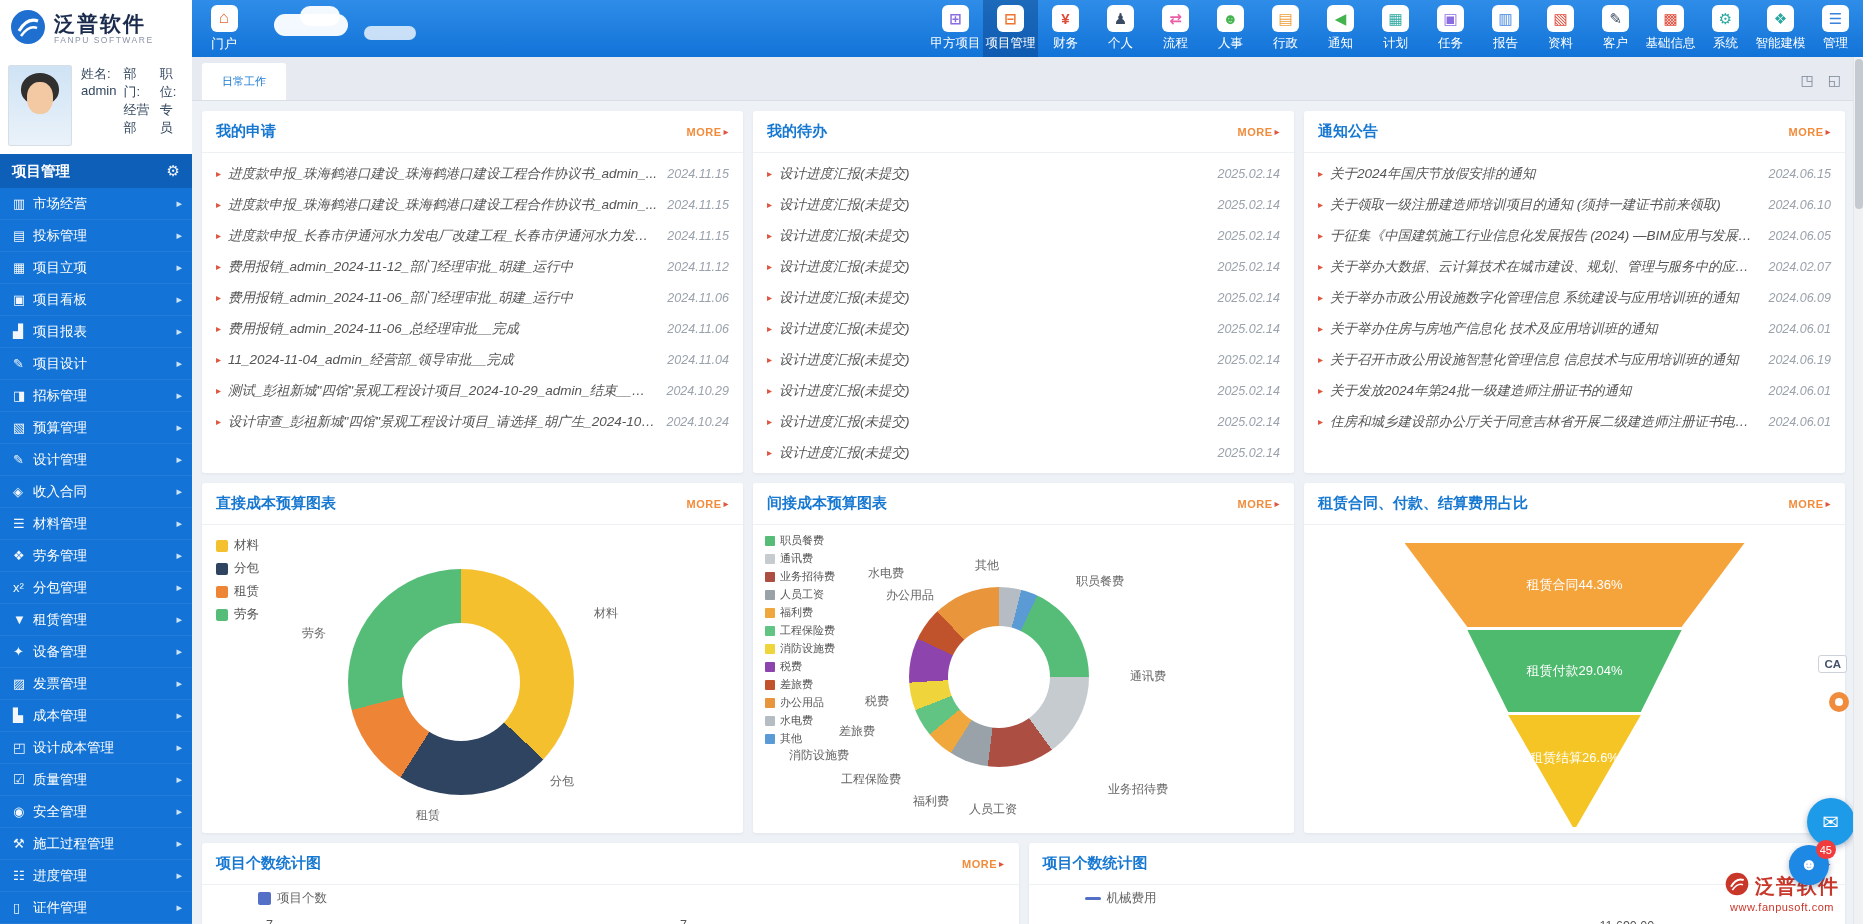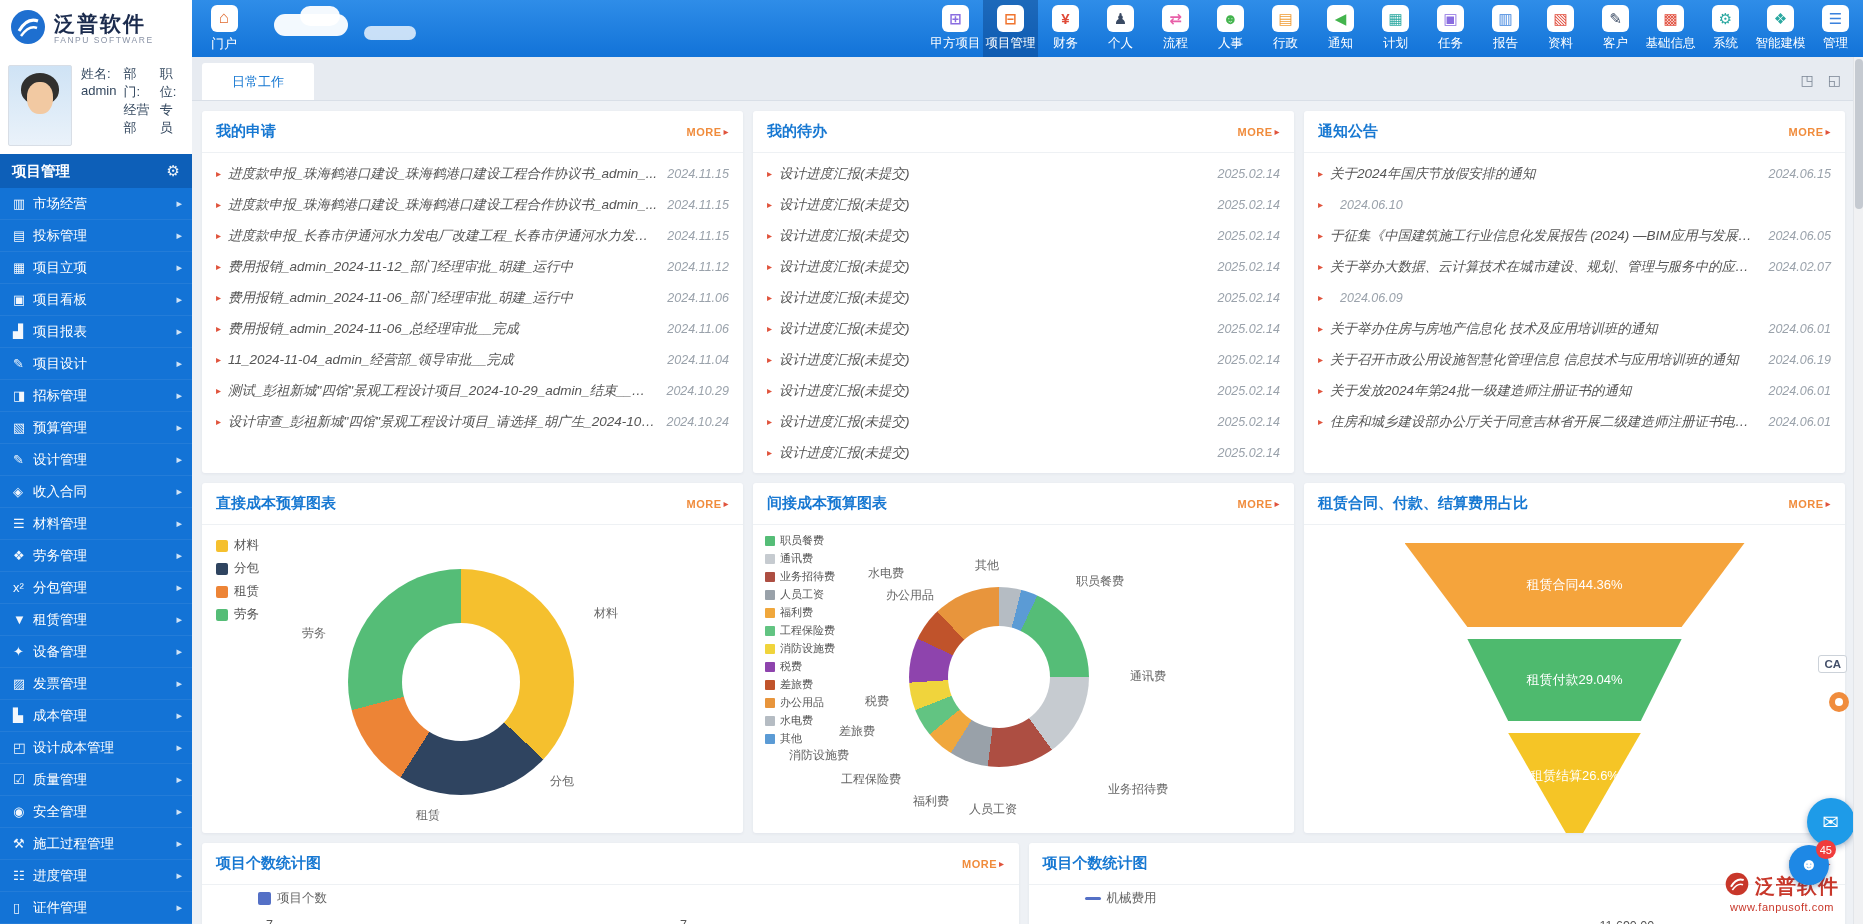"日常工作" .tab { font-size: 13px -> 11px; padding: 0 30px -> 0 20px }
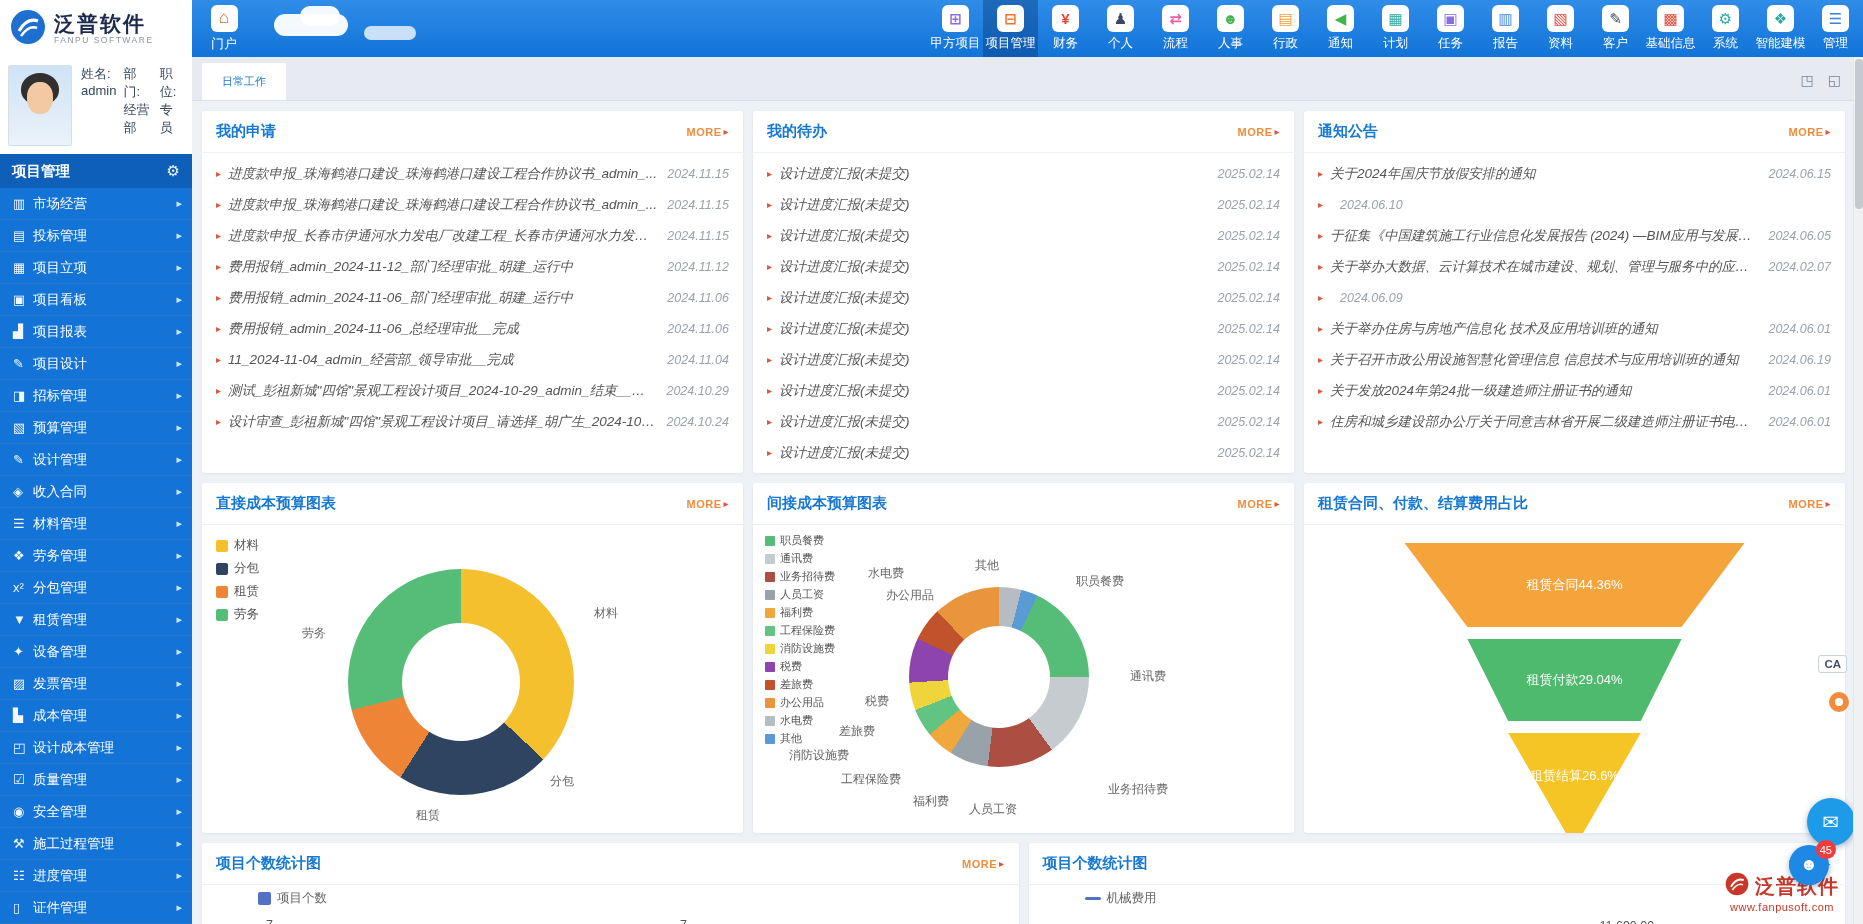"关于领取一级注册建造师培训项目的通知 (须持一建证书前来领取)" span.row-text { html: none -> <span>关于领取一级注册建造师培训项目的通知 (须持一建证书前来领取)</span> }
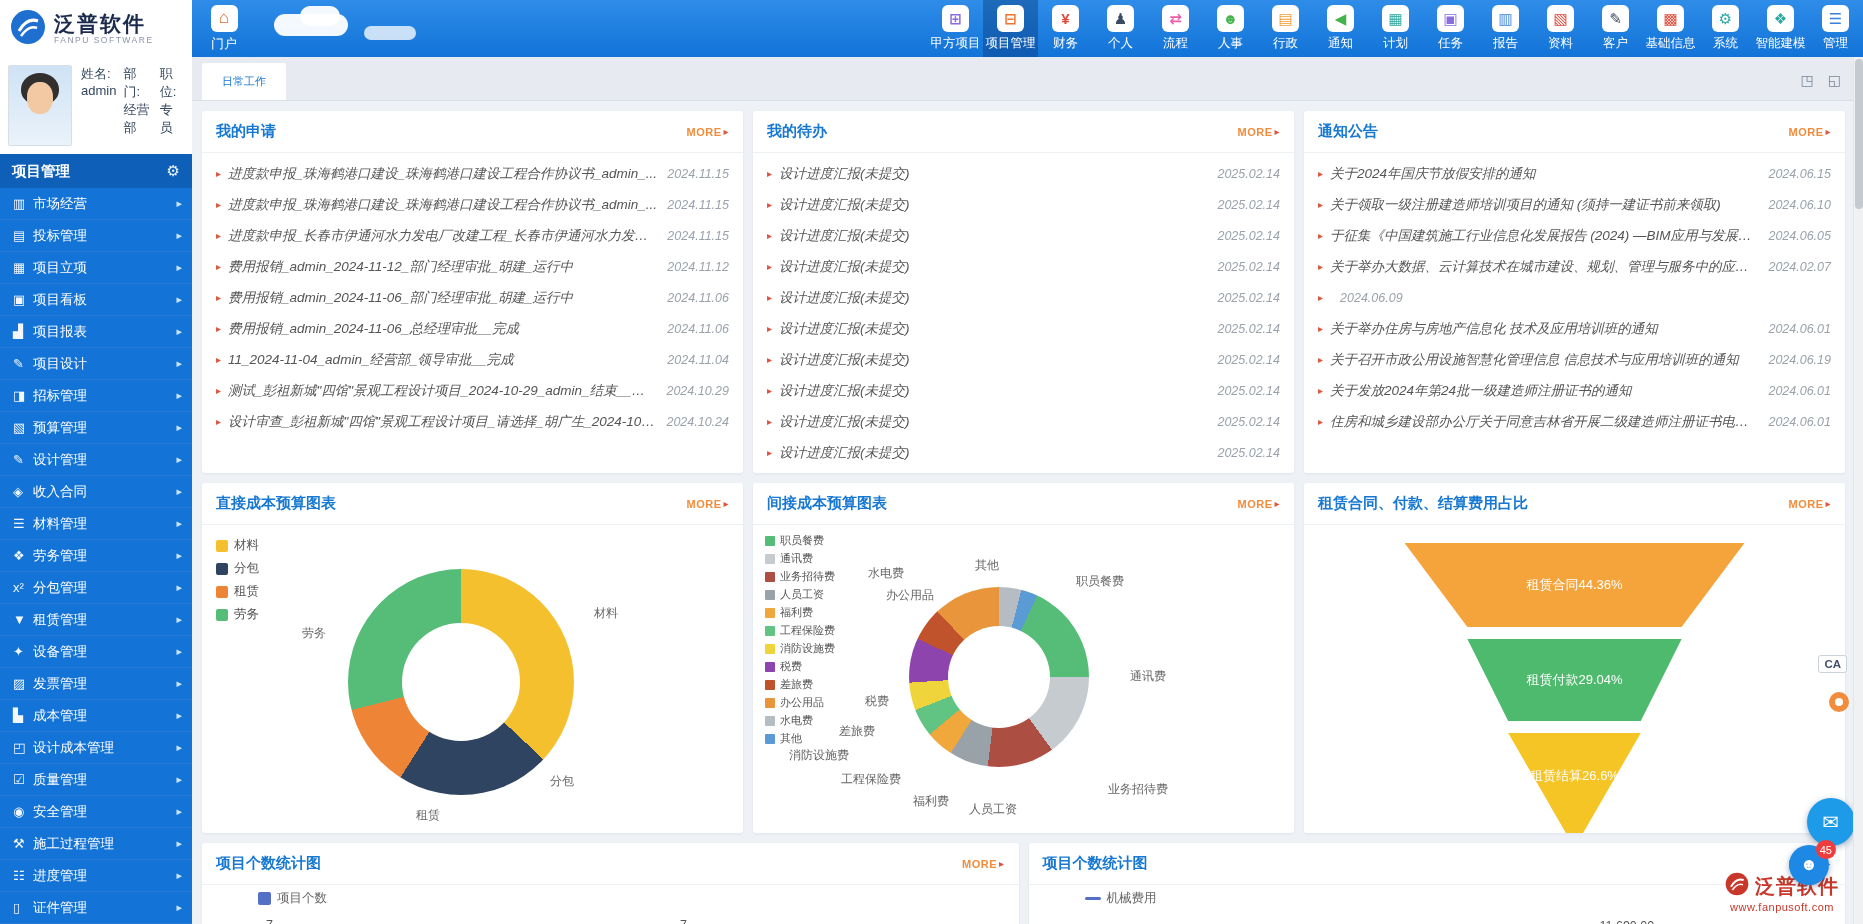"关于举办市政公用设施数字化管理信息 系统建设与应用培训班的通知" span.row-text { html: none -> <span>关于举办市政公用设施数字化管理信息 系统建设与应用培训班的通知</span> }
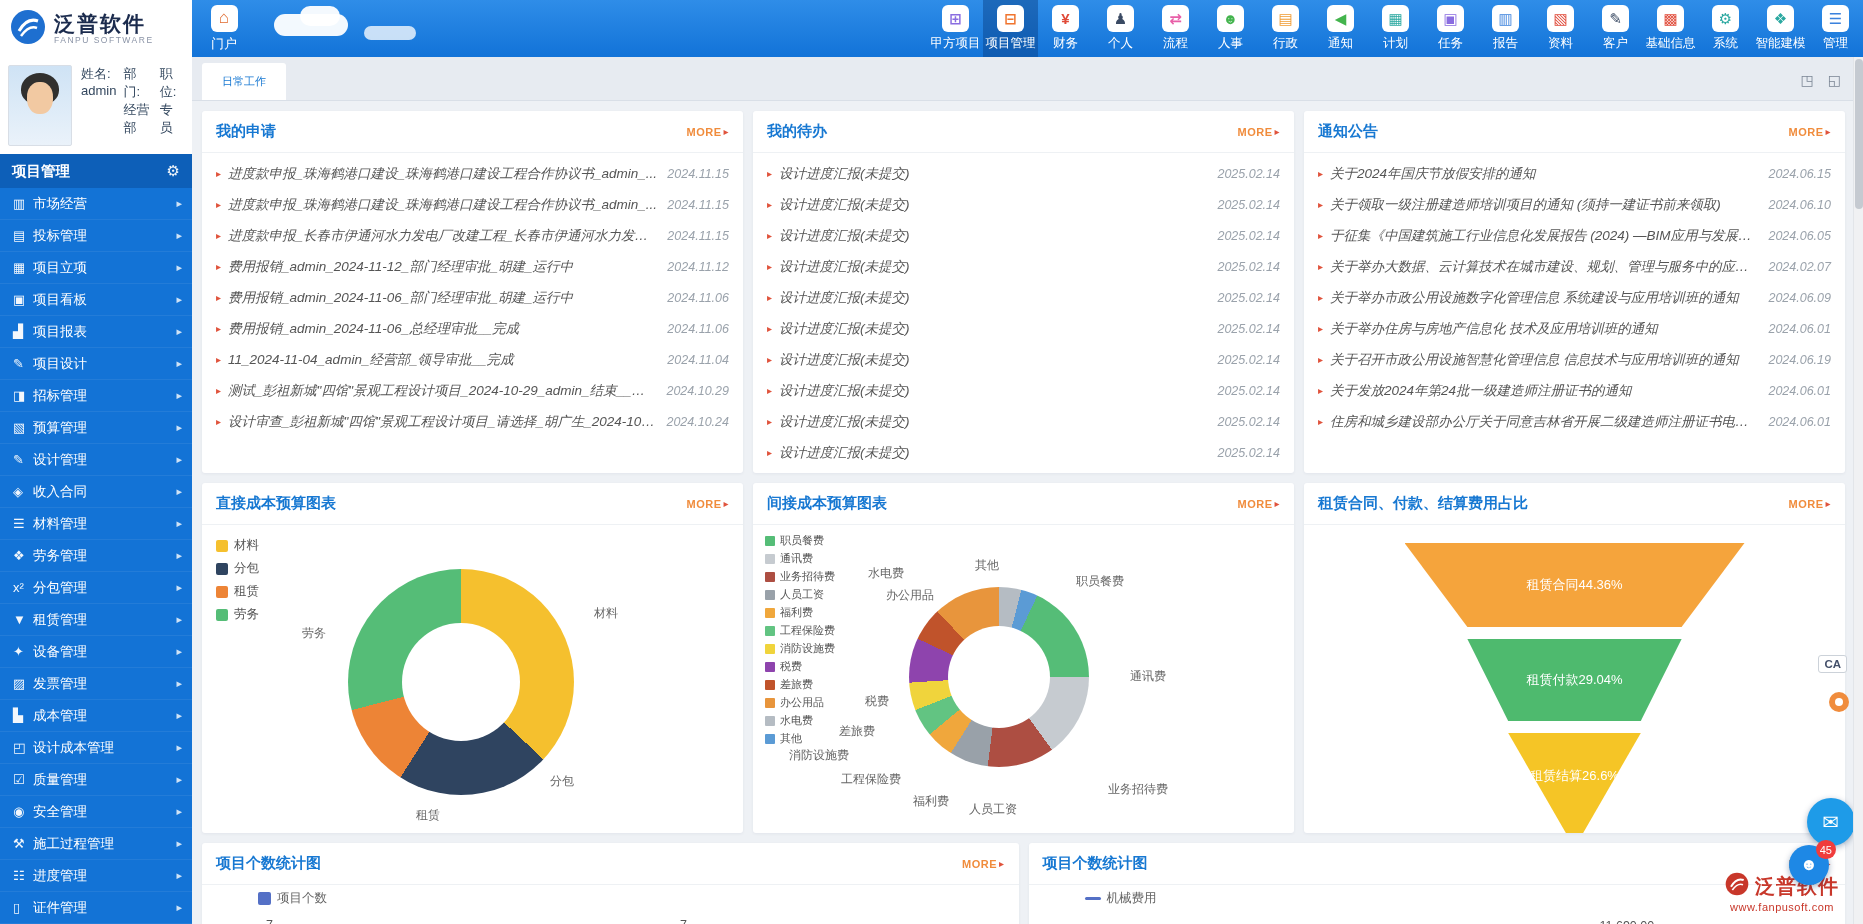"租赁合同44.36%" .f-layer { margin-bottom: 12px -> 3px }
